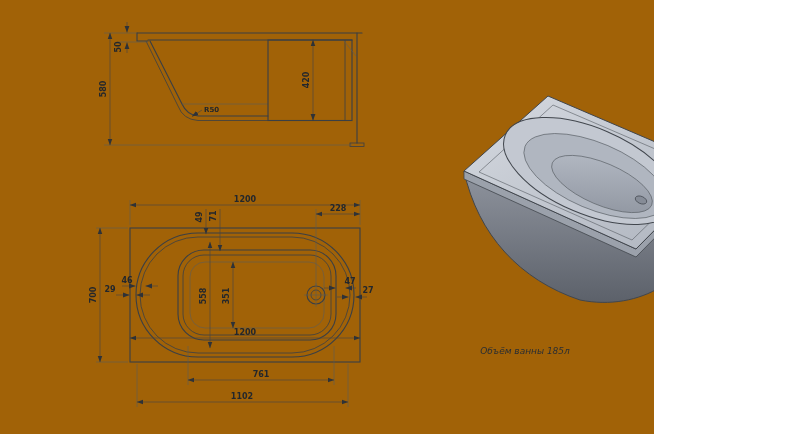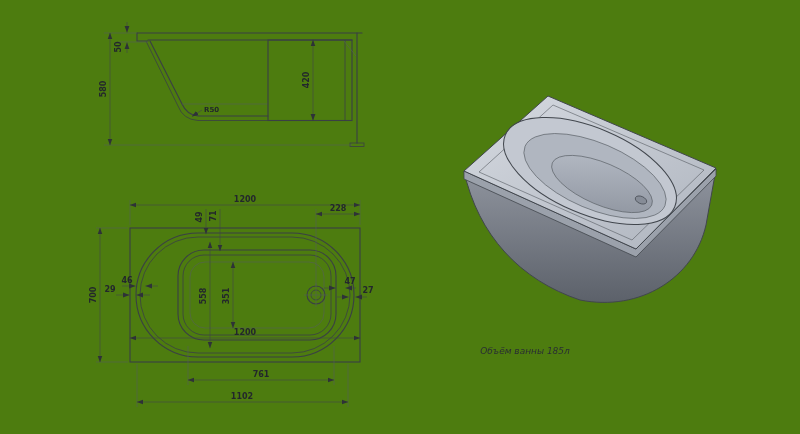"R50" .canvas { background: #4d7c0f -> #a16207; width: 800px -> 654px }
